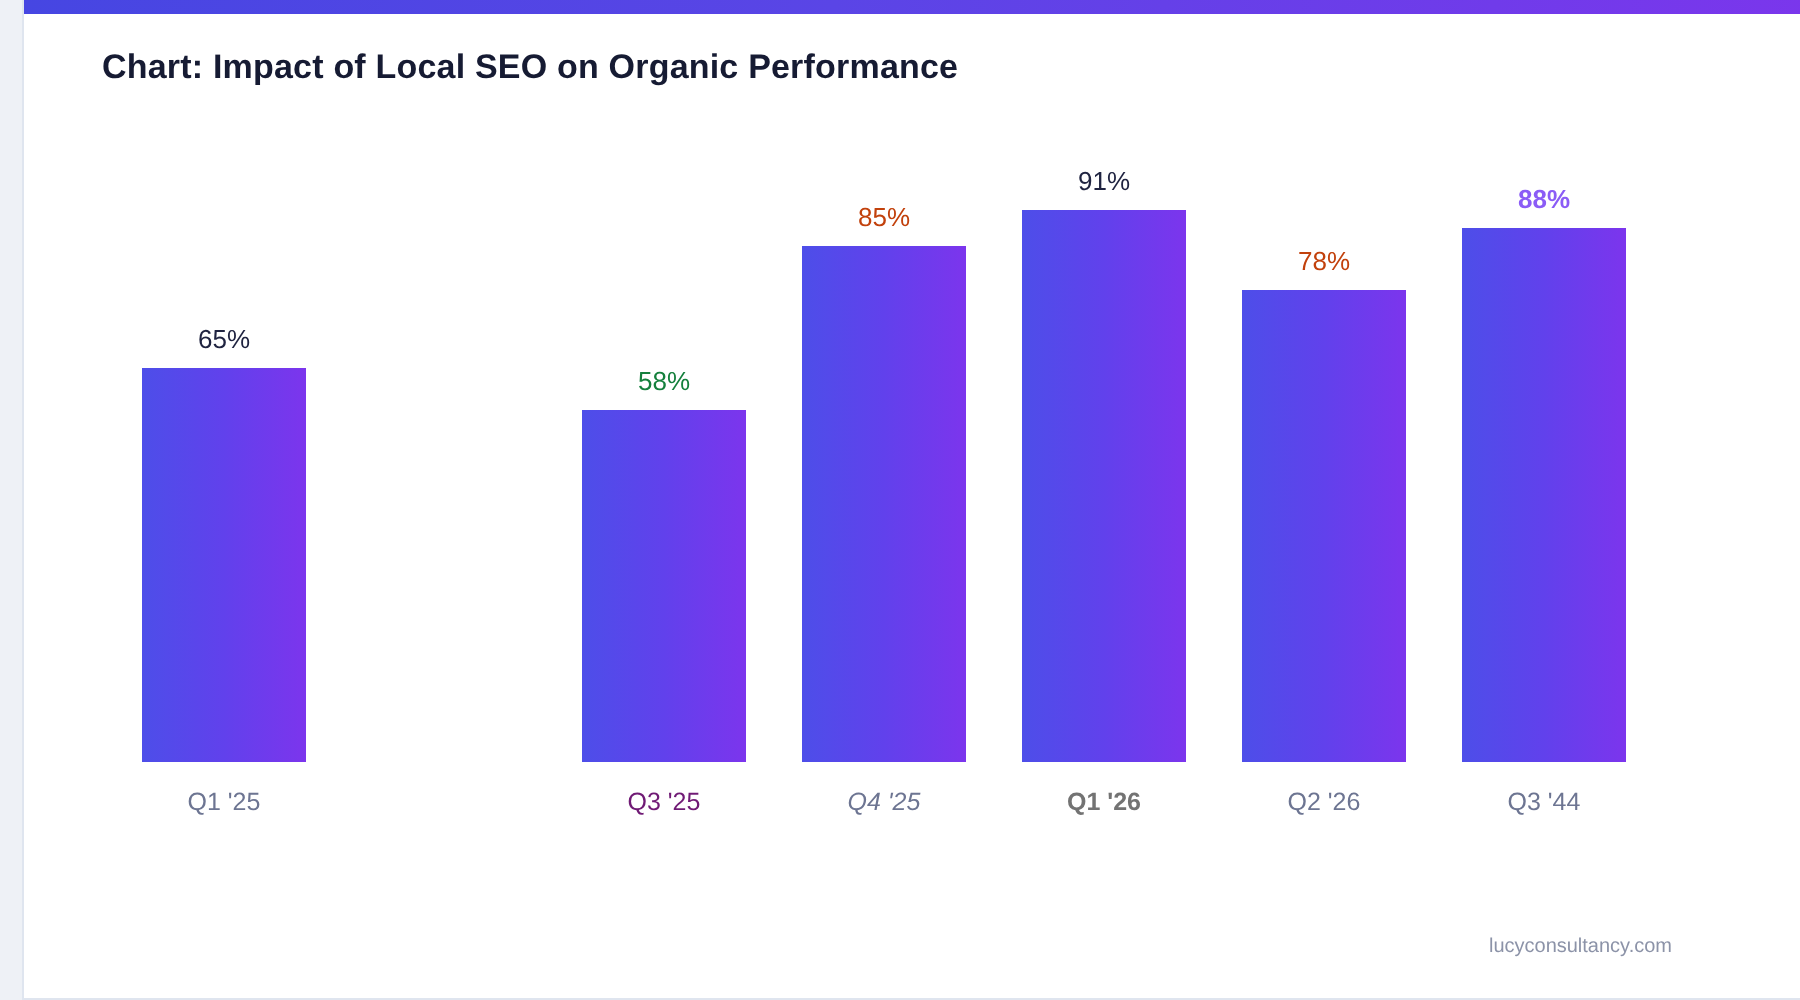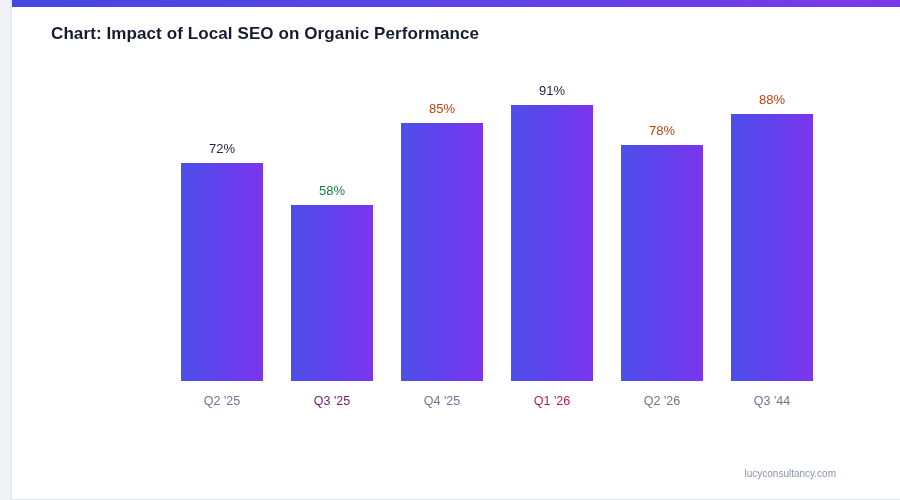"88%" div.bar-value { color: #c2410c -> #8b5cf6; font-weight: none -> bold }
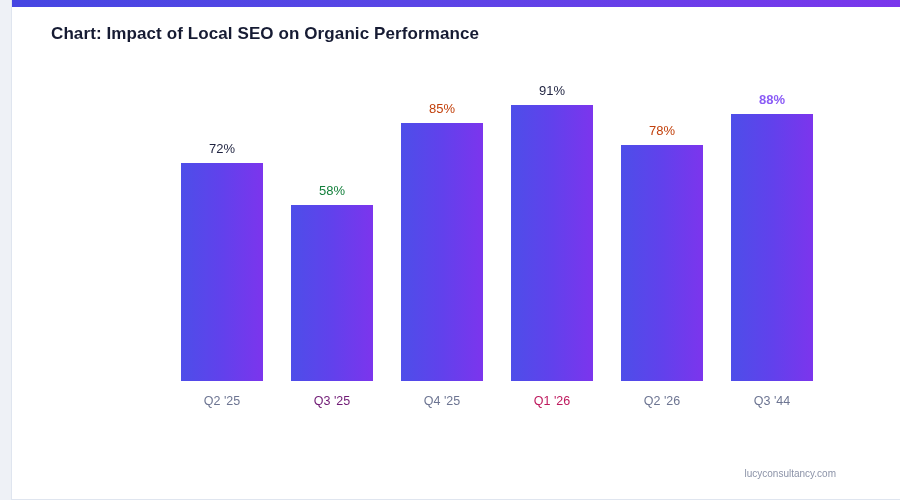"72%" div.bar-group { html: <div> <div></div> <div>72%</div> <div>Q2 '25</div> </div> -> none }
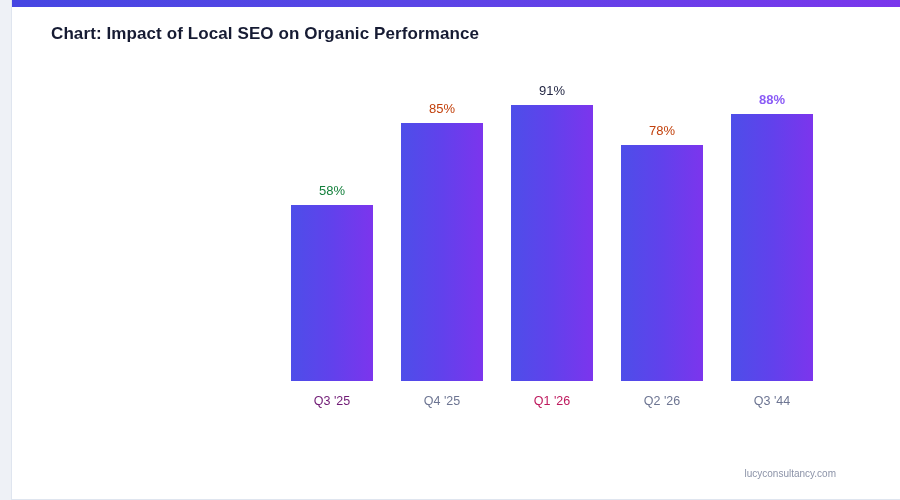"65%" div.bar-group { html: none -> <div> <div></div> <div>65%</div> <div>Q1 '25</div> </div> }
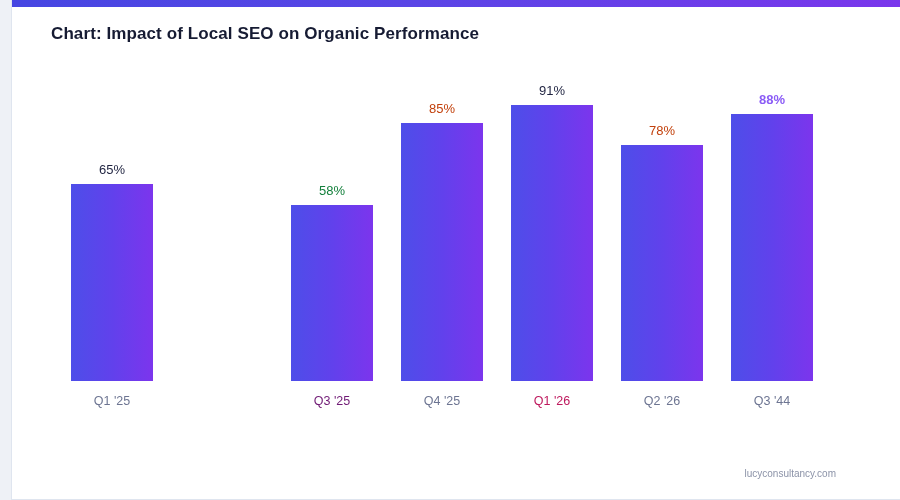"Q4 '25" div.bar-label { font-style: none -> italic }
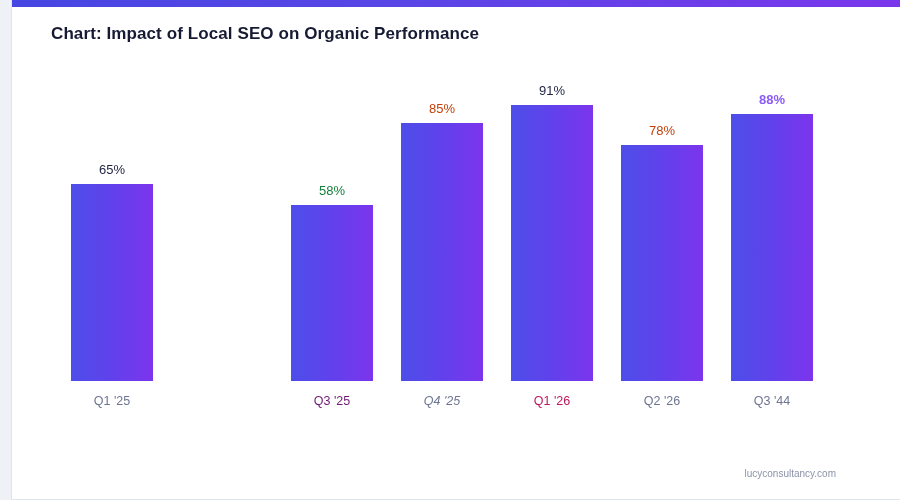"Q1 '26" div.bar-label { color: #be185d -> #737373; font-weight: none -> bold }
